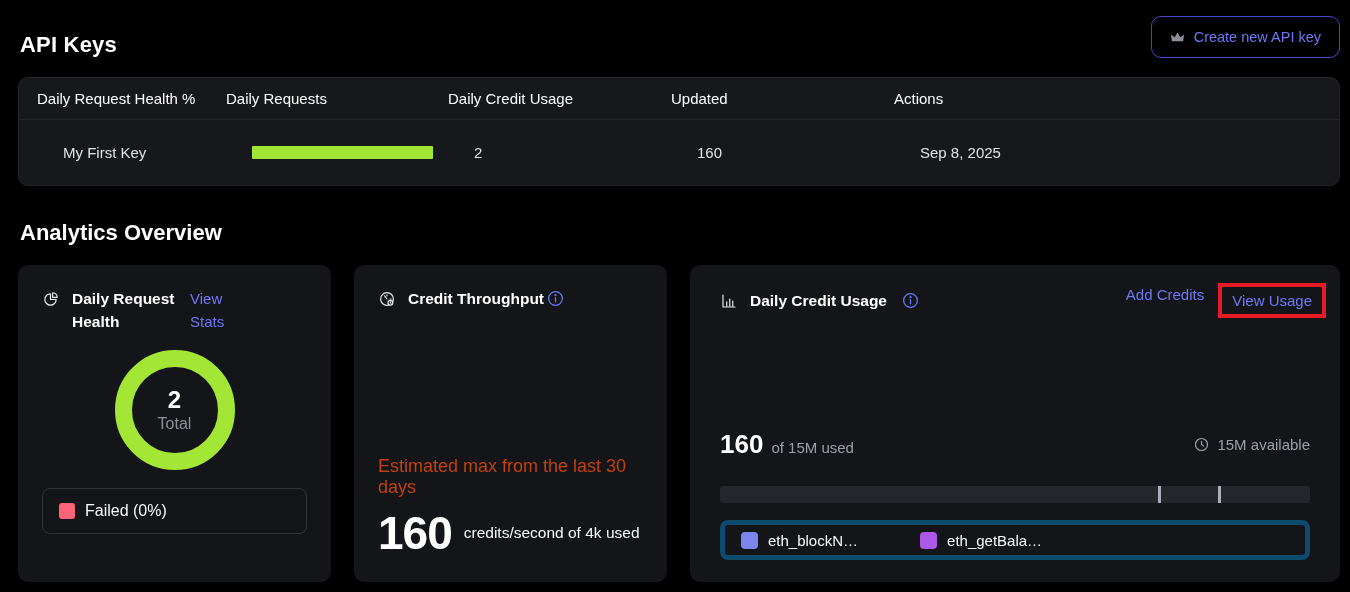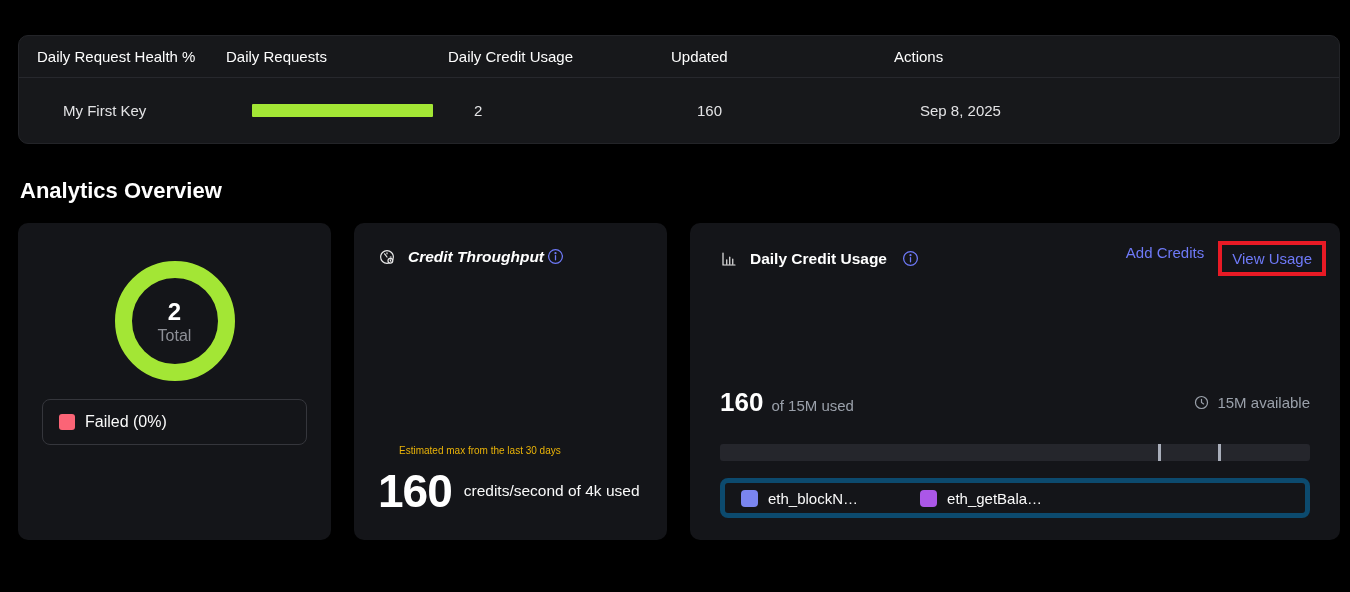"API Keys" div.topbar { html: none -> <div> <div>API Keys</div> <button> <span> <svg> <path></path> </svg> </span> <span>Create new API key</span> </button> </div> }
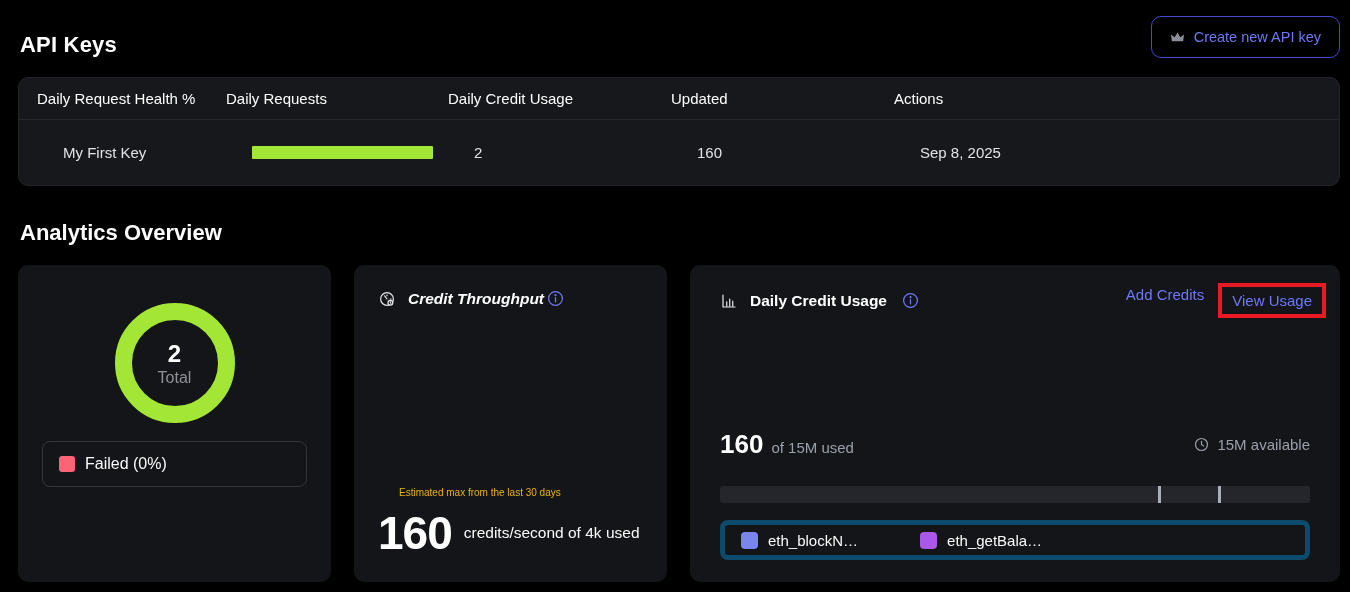"Daily Request Health" div.card-head { html: none -> <div> <span> <svg> <path></path> <path></path> </svg> </span> <div>Daily Request Health</div> <div>View Stats</div> </div> }
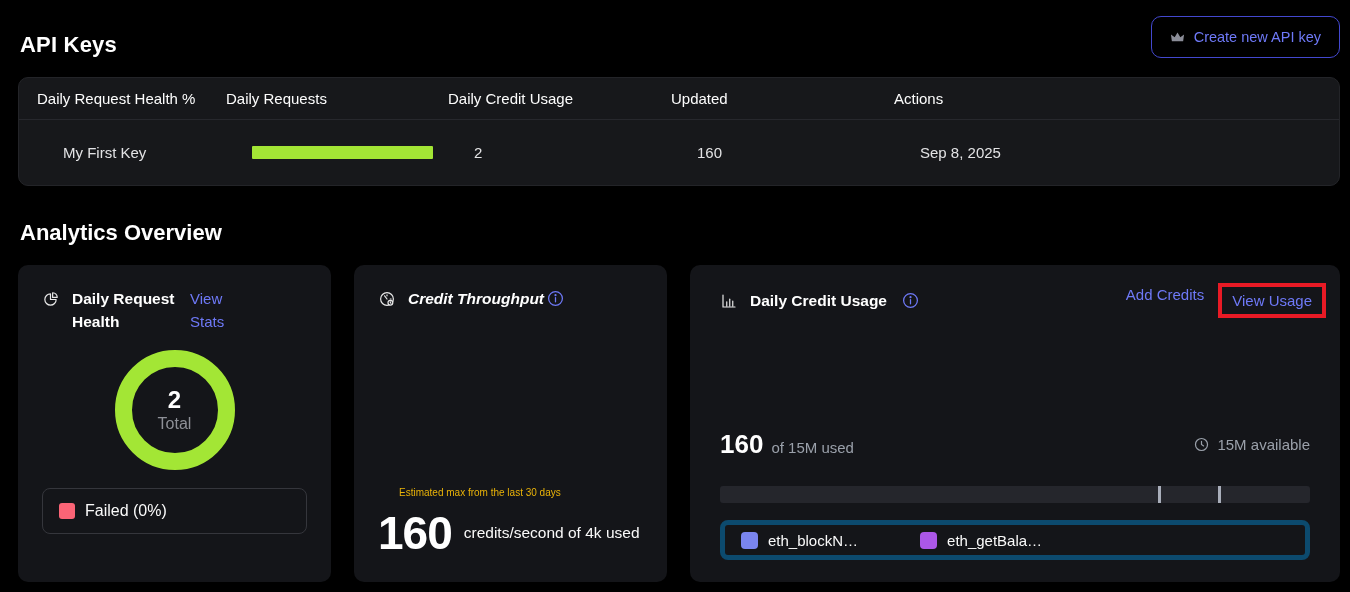"Credit Throughput" .c2-title { font-style: italic -> none }
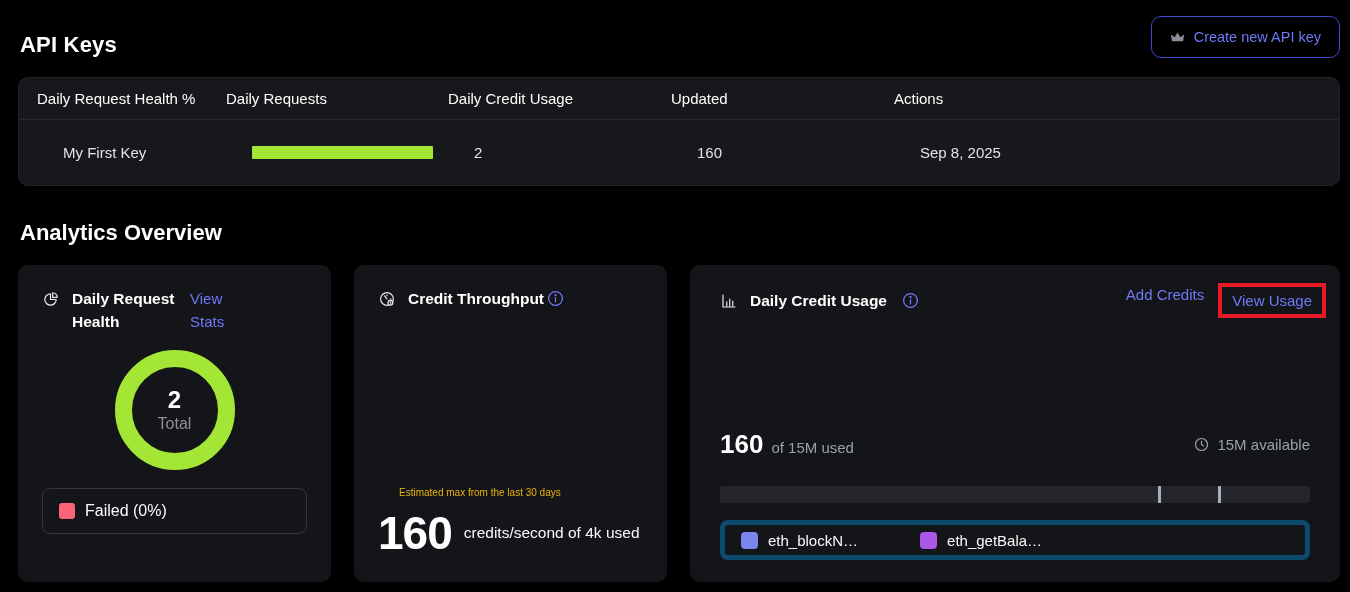"Estimated max from the last" .c2-sub { color: #eab308 -> #c2410c; font-size: 10px -> 18px; margin-left: 21px -> none }
